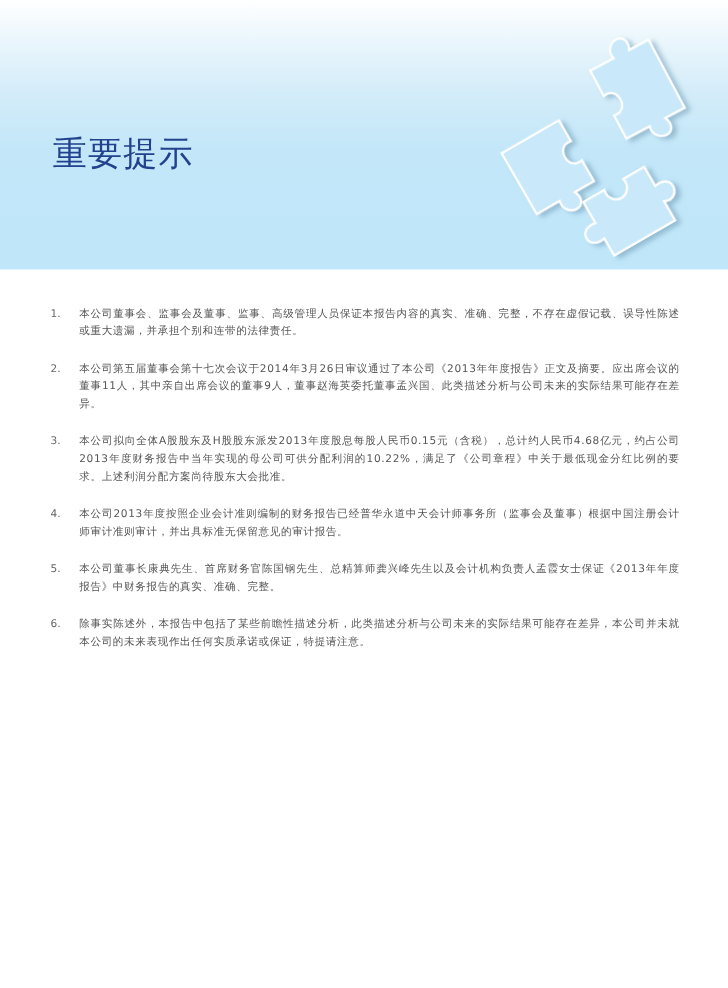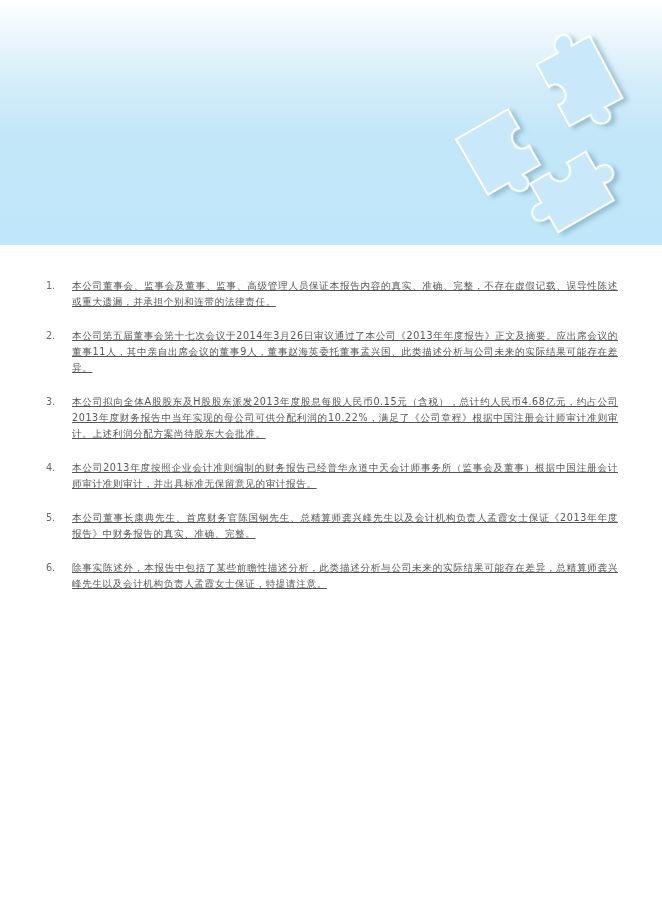"重要提示" h1.page-title { html: none -> <h1>重要提示</h1> }
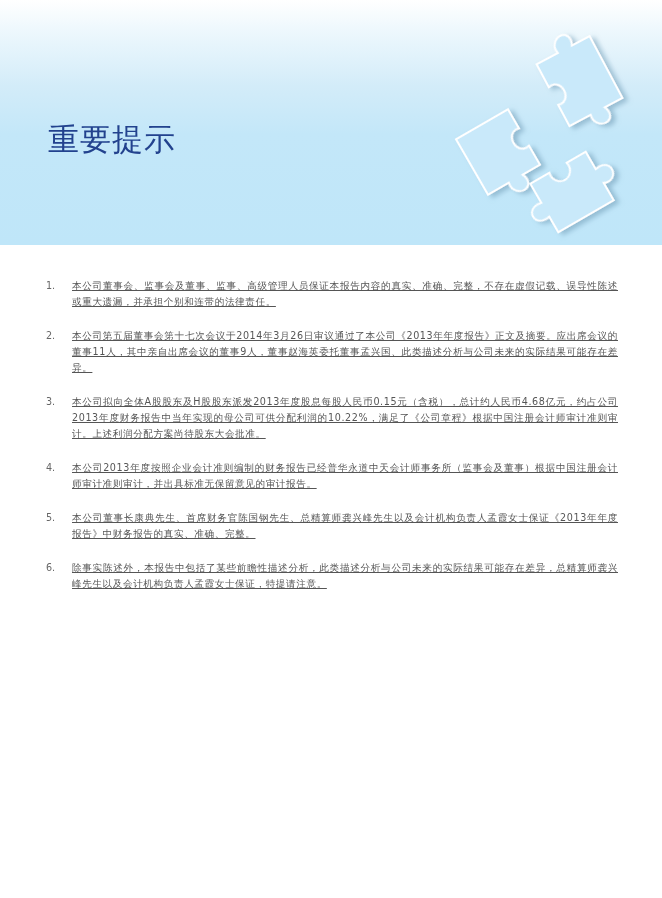"本公司董事会、监事会及董事、监事、高级管理人员保证本报告内容的真实、准确、完整，" .note-text { text-decoration: underline -> none }
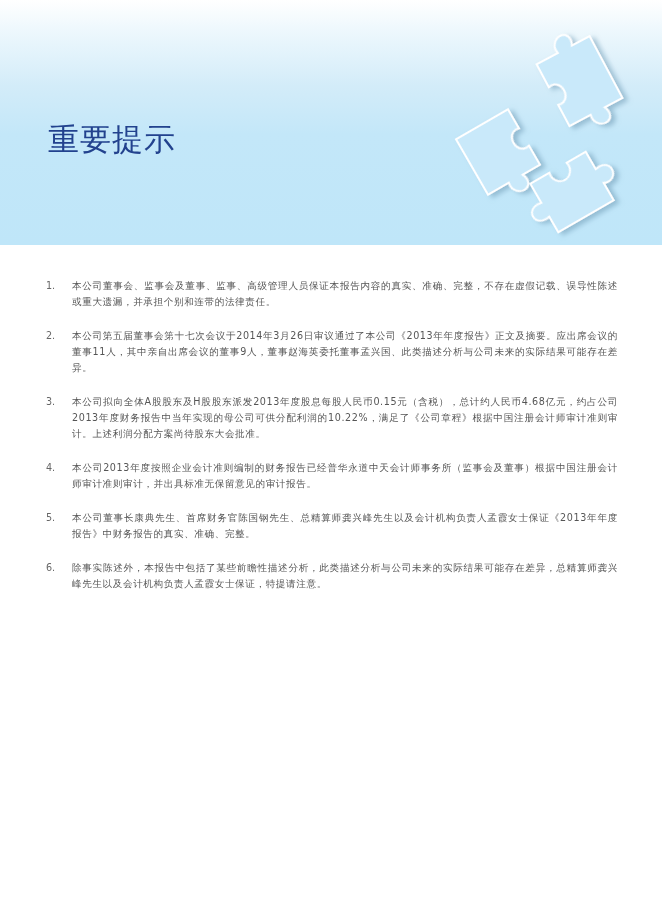"本公司拟向全体A股股东及H股股东派发2013年度股息每股人民币0.15元（含税）" span.note-text { text: 根据中国注册会计师审计准则审计 -> 中关于最低现金分红比例的要求 }
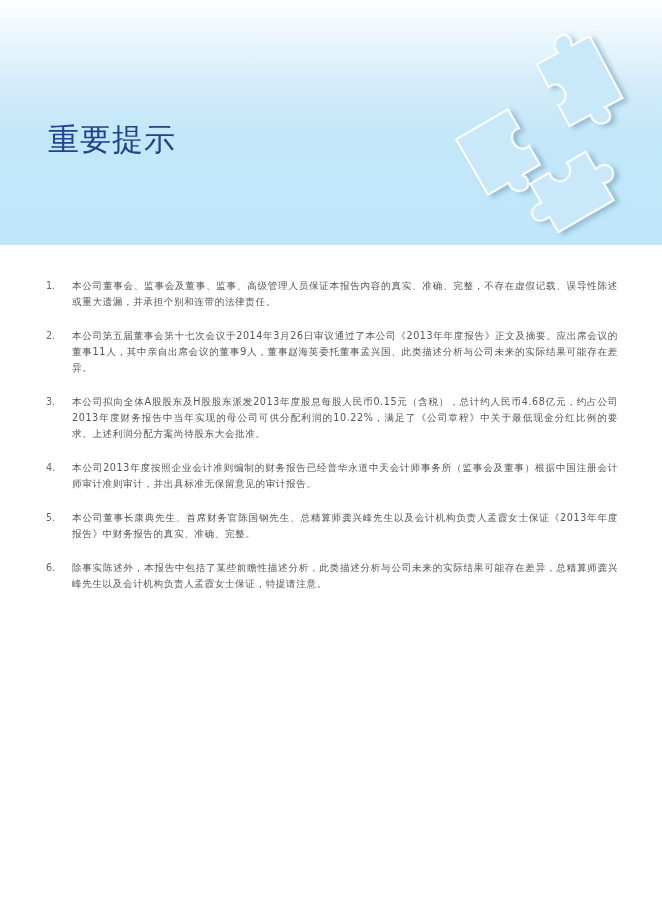"除事实陈述外，本报告中包括了某些前瞻性描述分析，此类描述分析与公司未来的实际结果" span.note-text { text: 总精算师龚兴峰先生以及会计机构负责人孟霞女士 -> 本公司并未就本公司的未来表现作出任何实质承诺或 }
